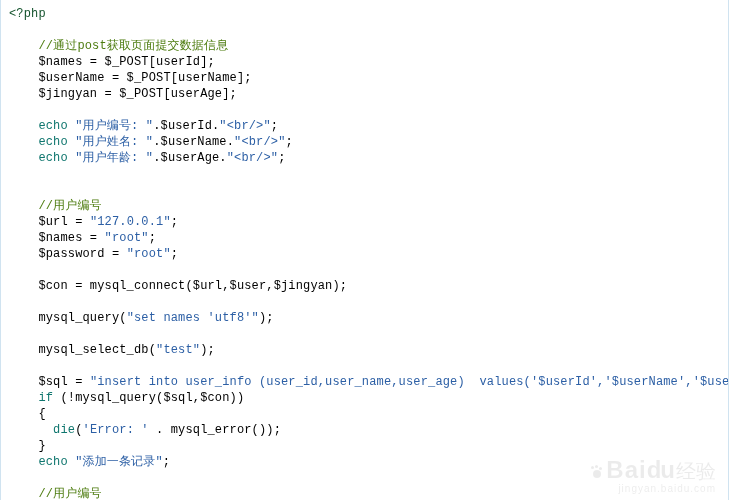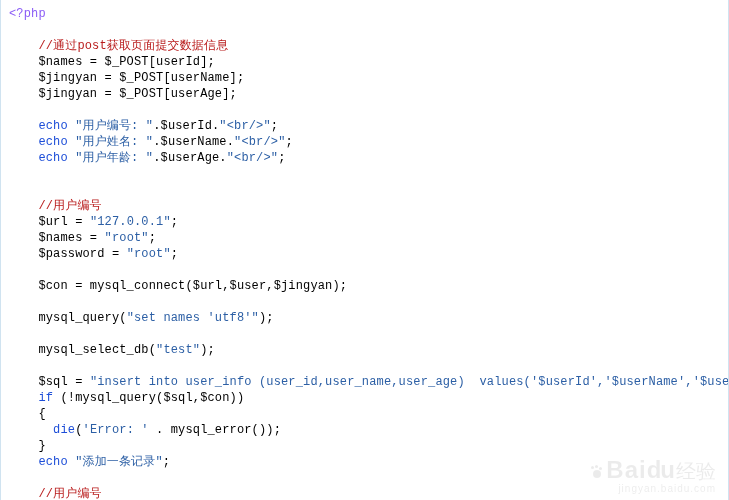"<?php" .tok-php { color: #8b5cf6 -> #14532d }
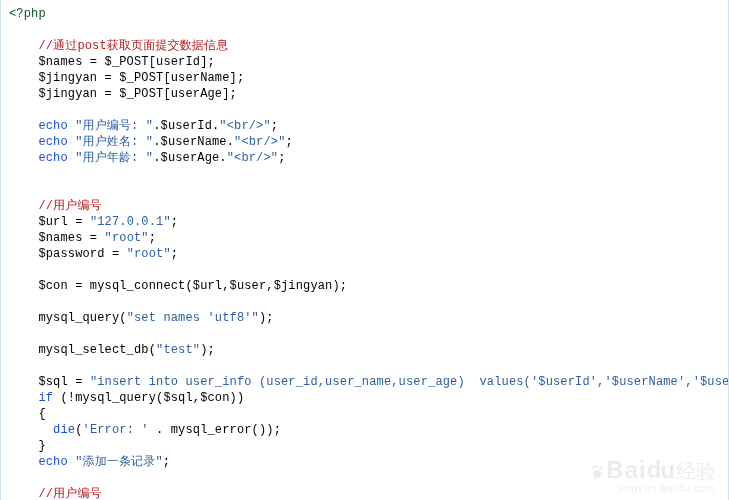"//通过post获取页面提交数据信息" .tok-cmt { color: #b91c1c -> #4d7c0f }
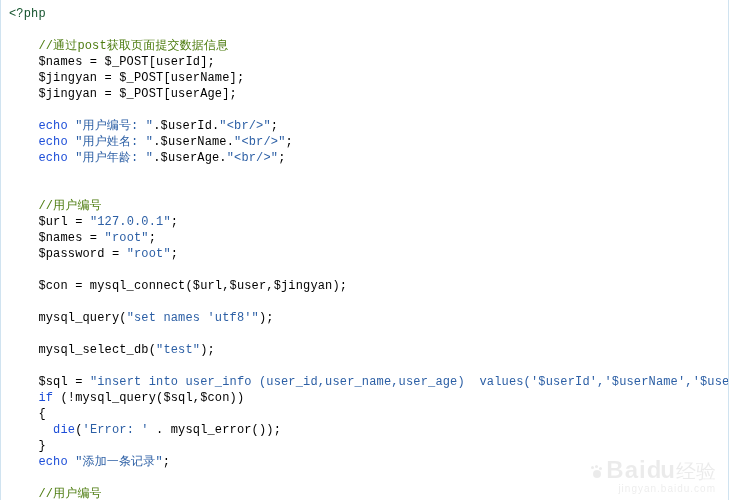"$jingyan = $_POST[userName];" span { text: $jingyan -> $userName }
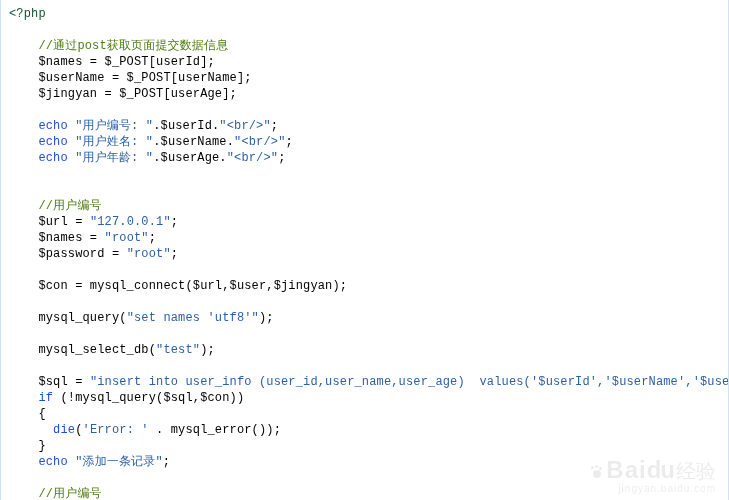"echo" .tok-kw { color: #1d4ed8 -> #0f766e }
